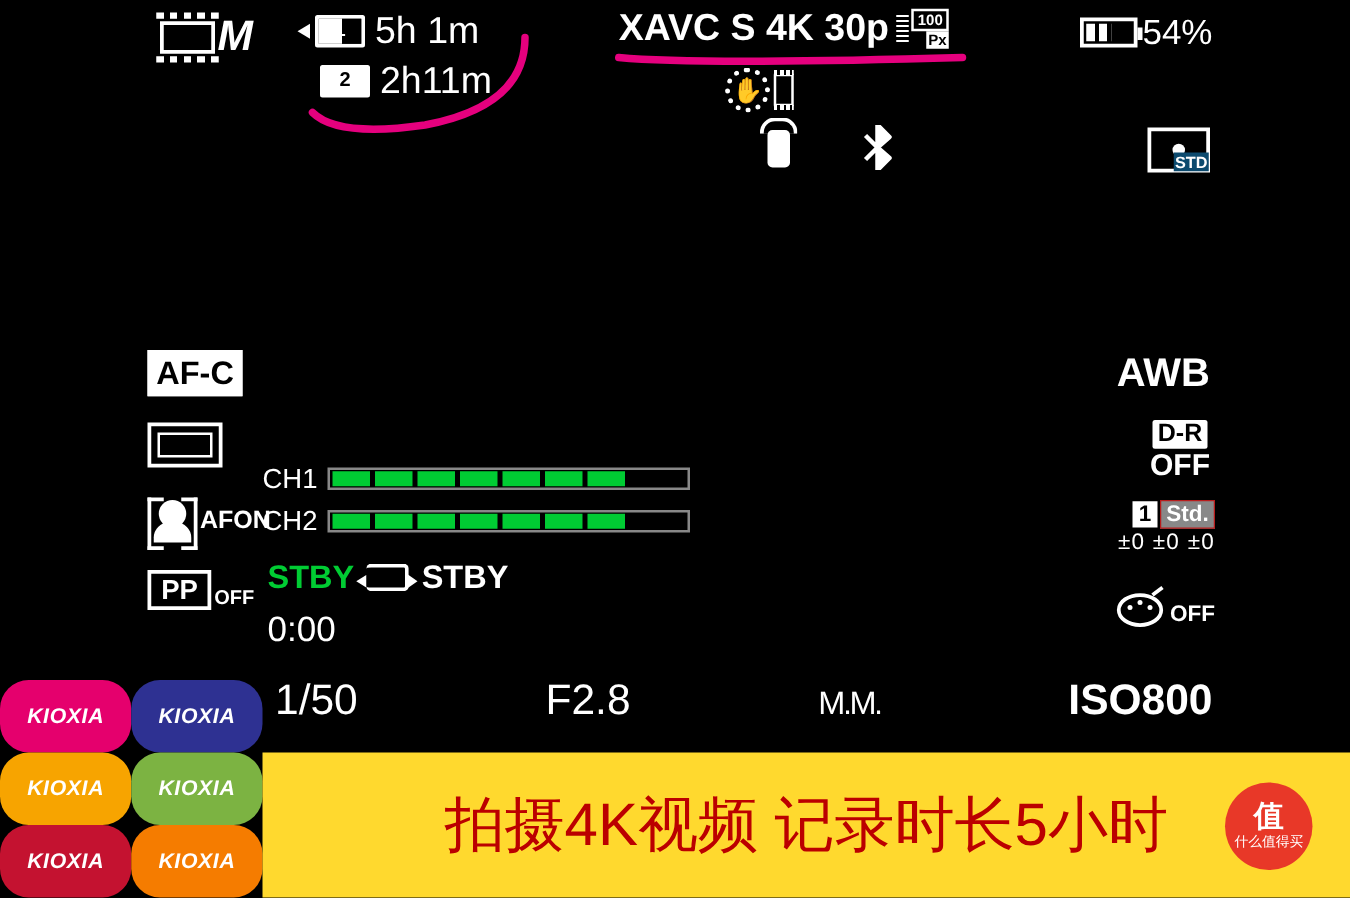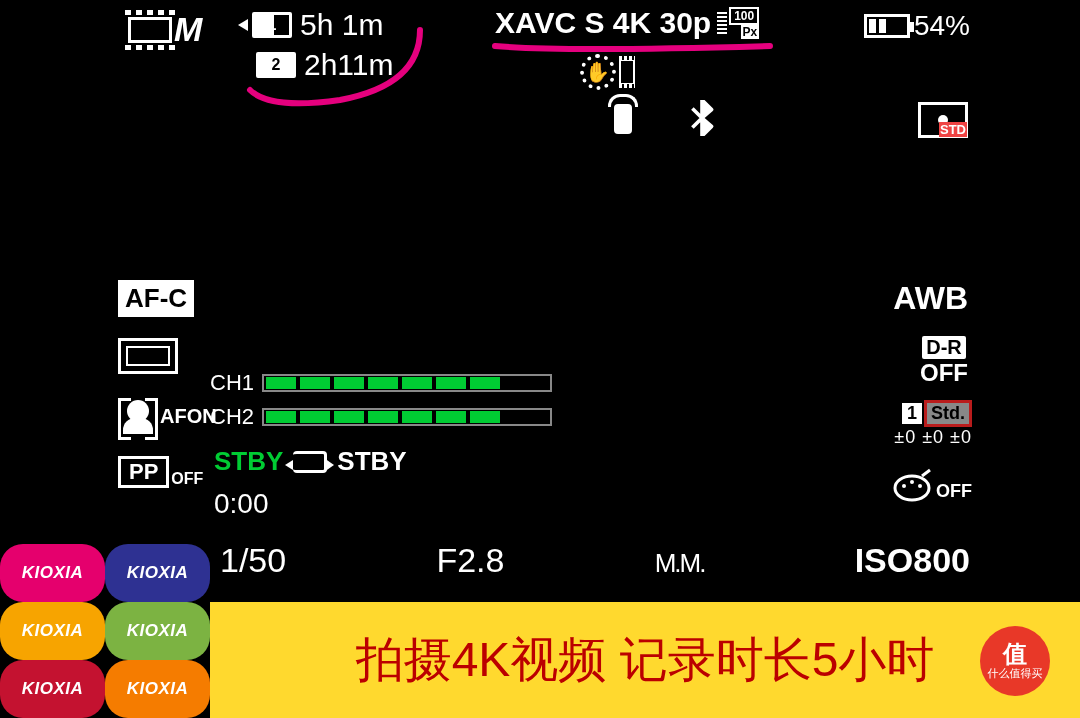"STD" .meter-std { background: #ef4444 -> #0c4a6e }
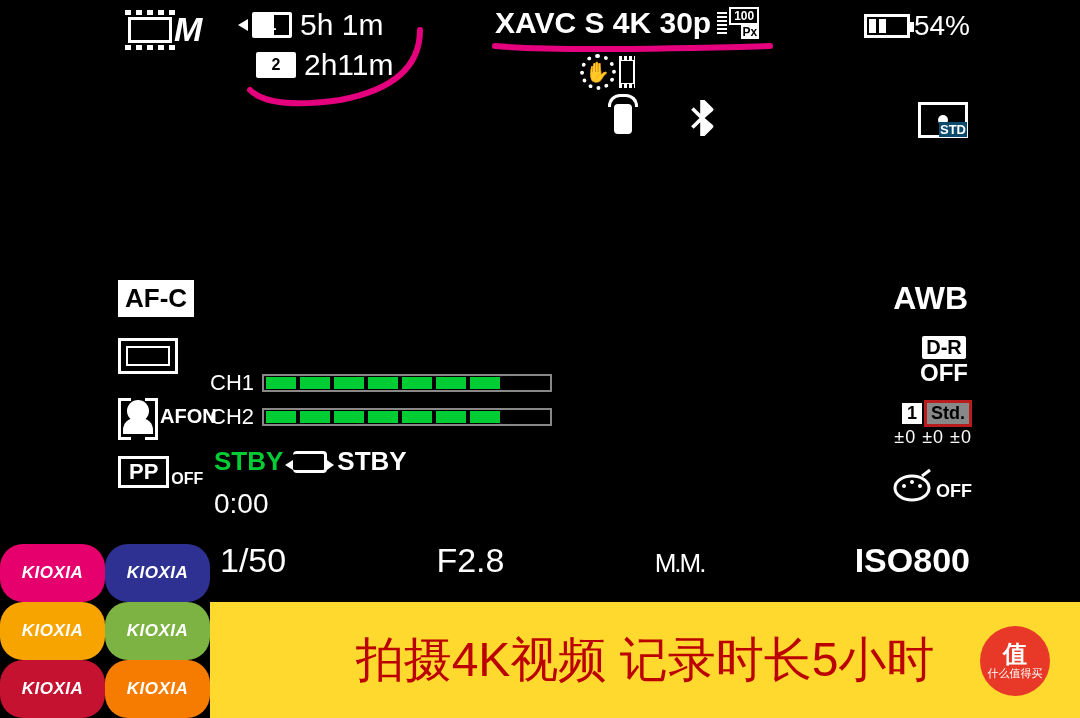"Std." .std-box { border: 3px solid #b91c1c -> 1px solid #b91c1c; color: #000000 -> #ffffff }
